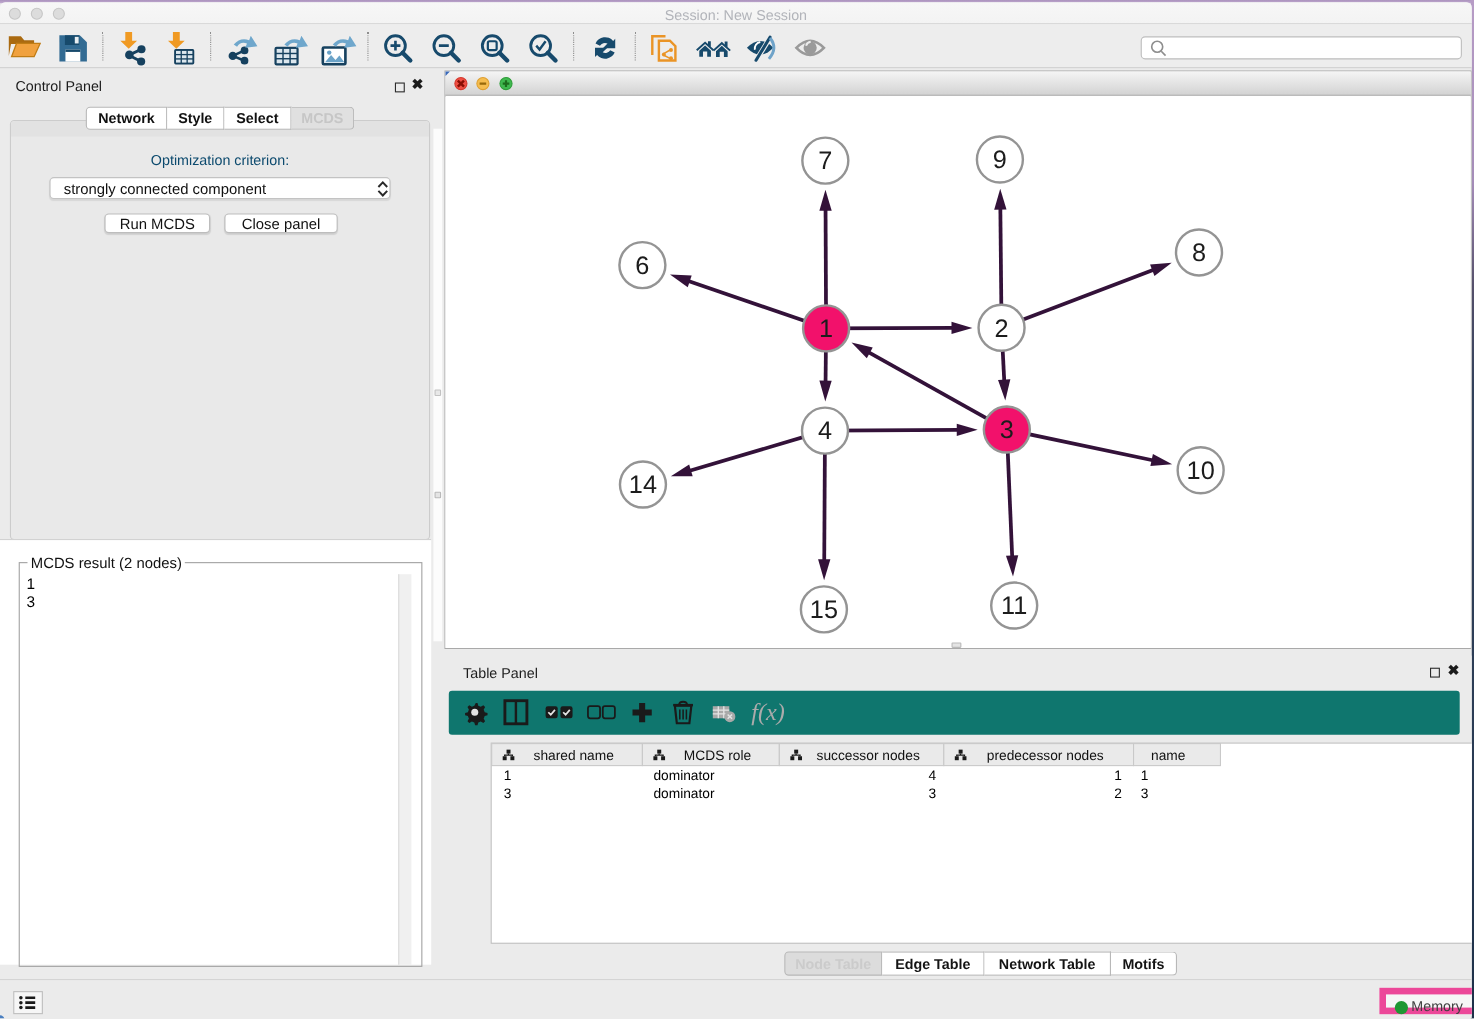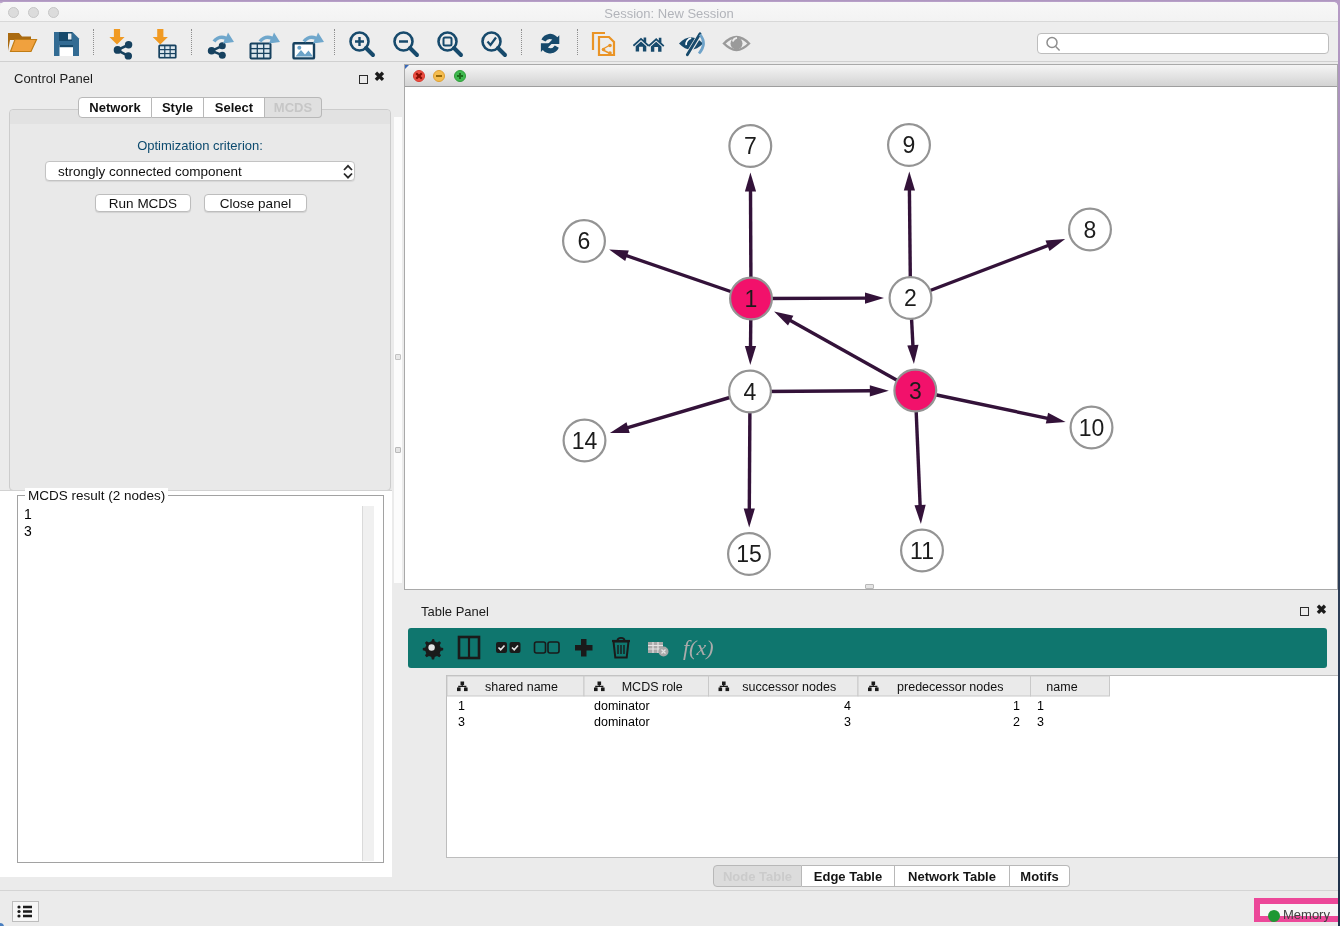"MCDS result (2 nodes)" #mcdsbox { top: 4px -> 20px }
